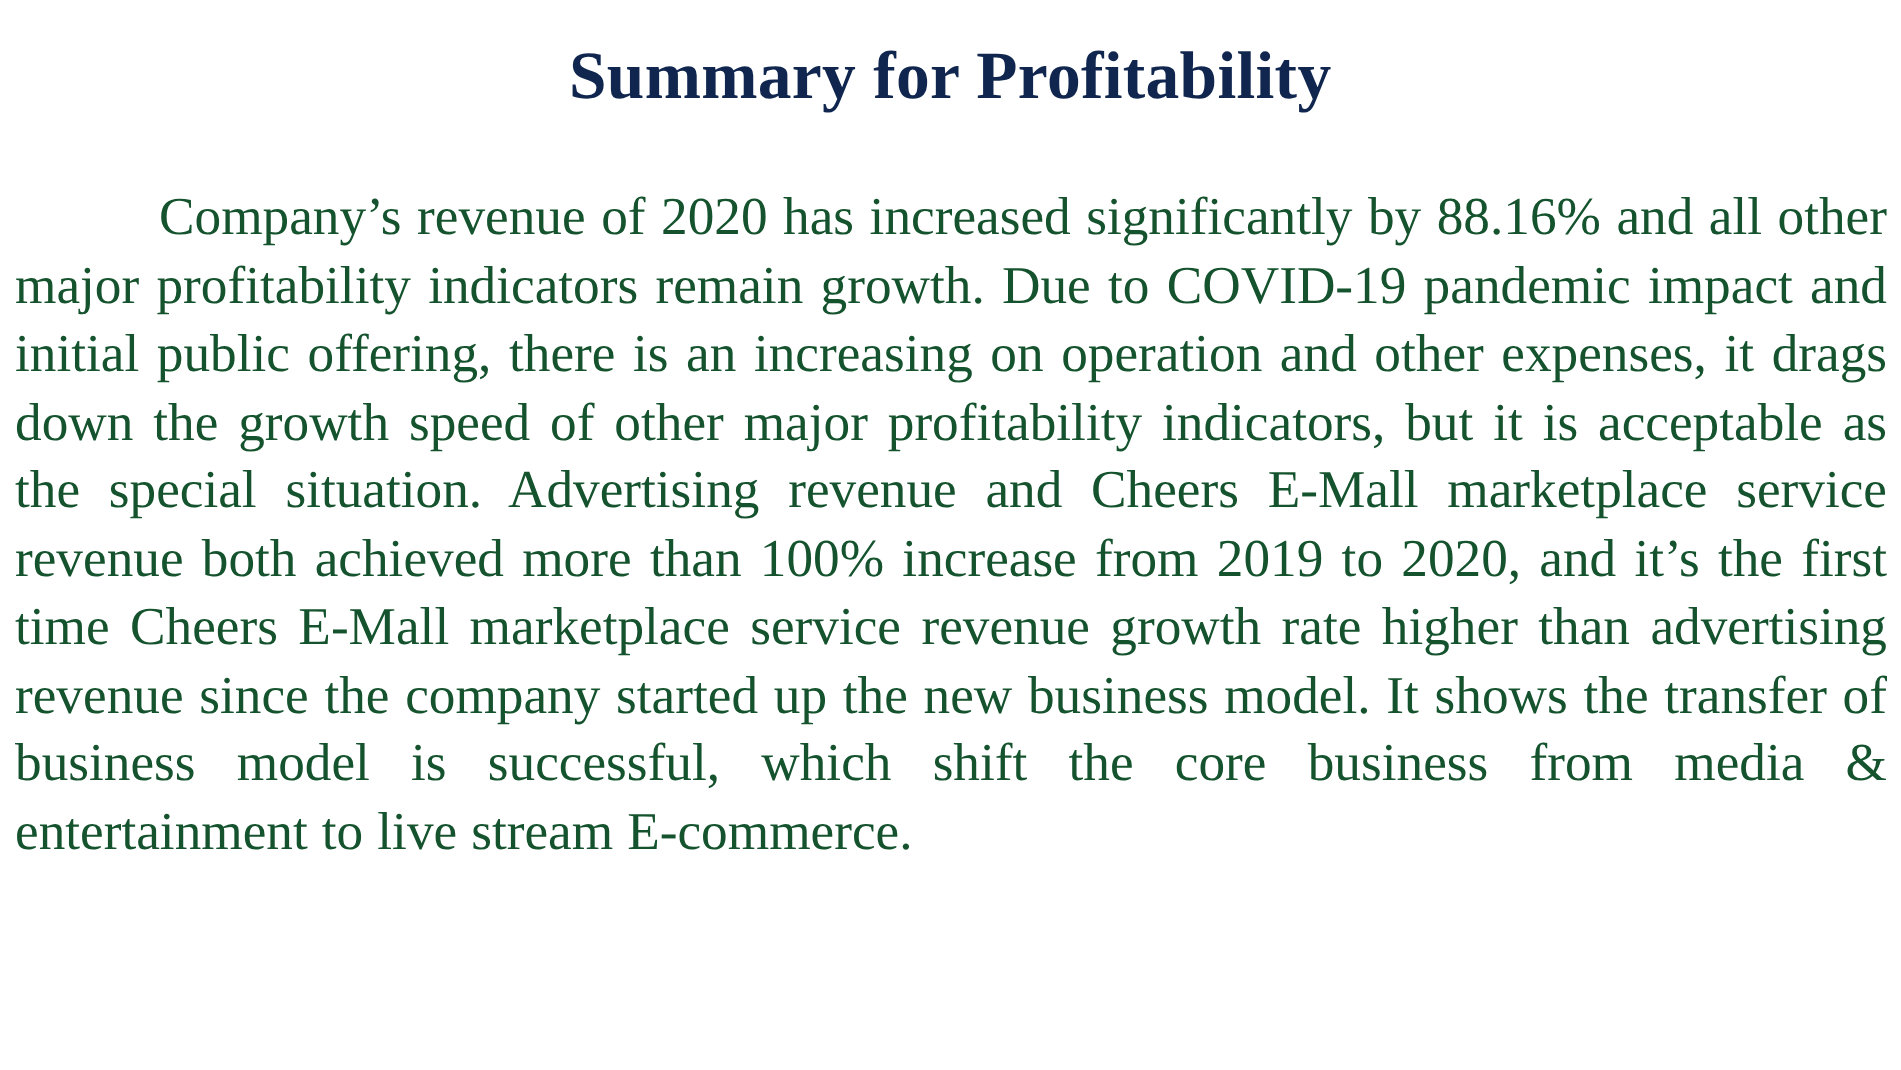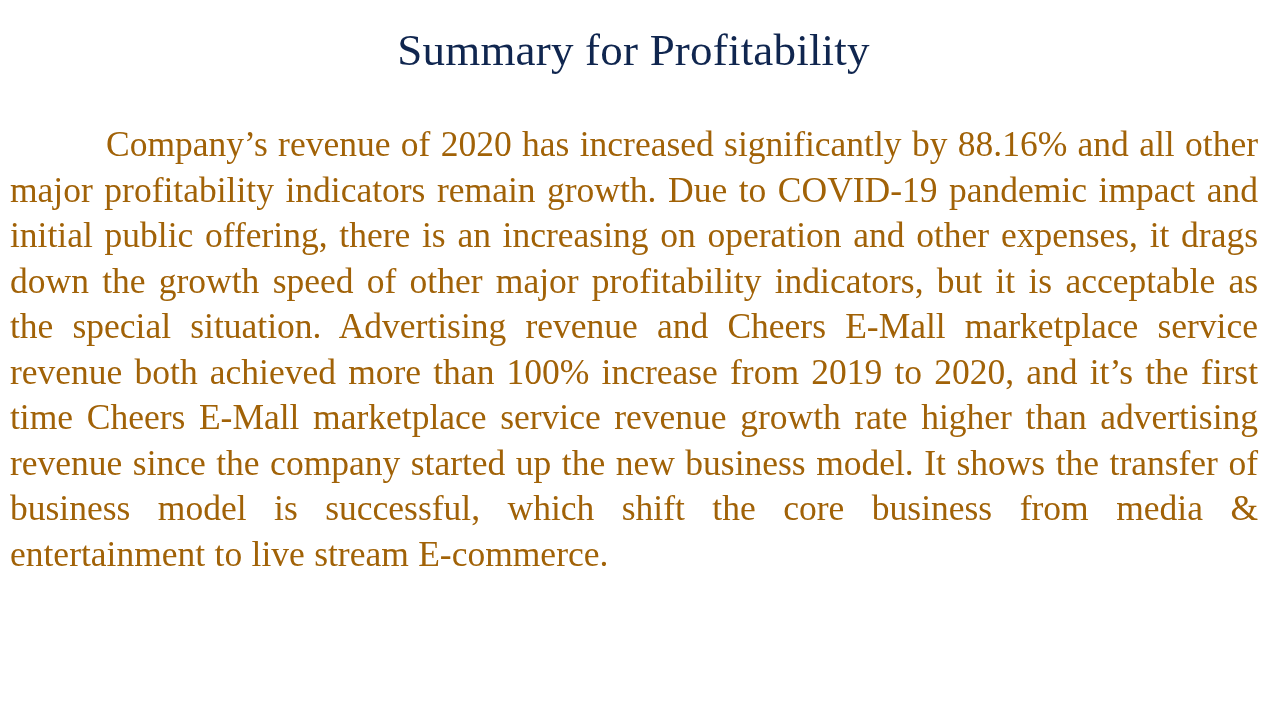"Summary for Profitability" .slide-title { font-weight: normal -> bold }
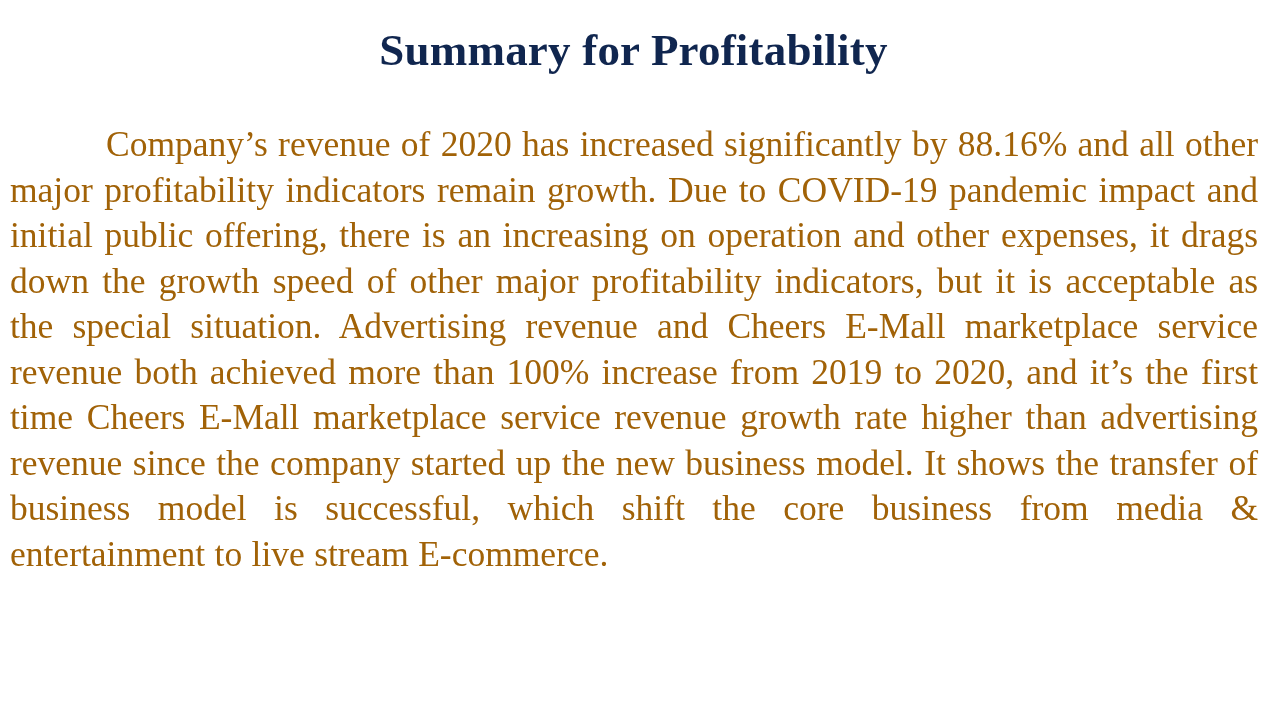"Company’s revenue of 2020 has" .slide-body { color: #a16207 -> #14532d }
